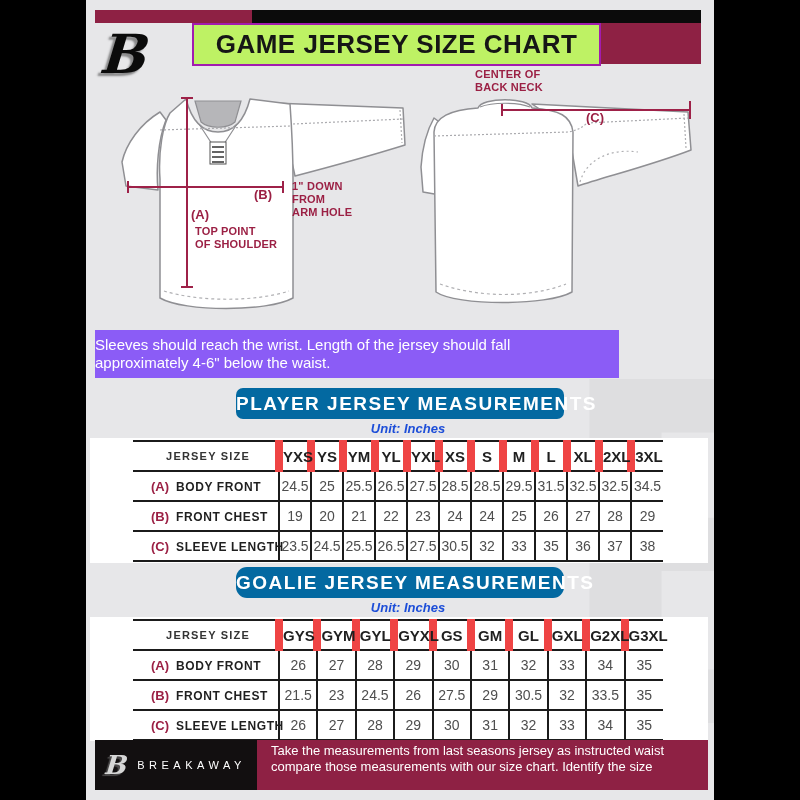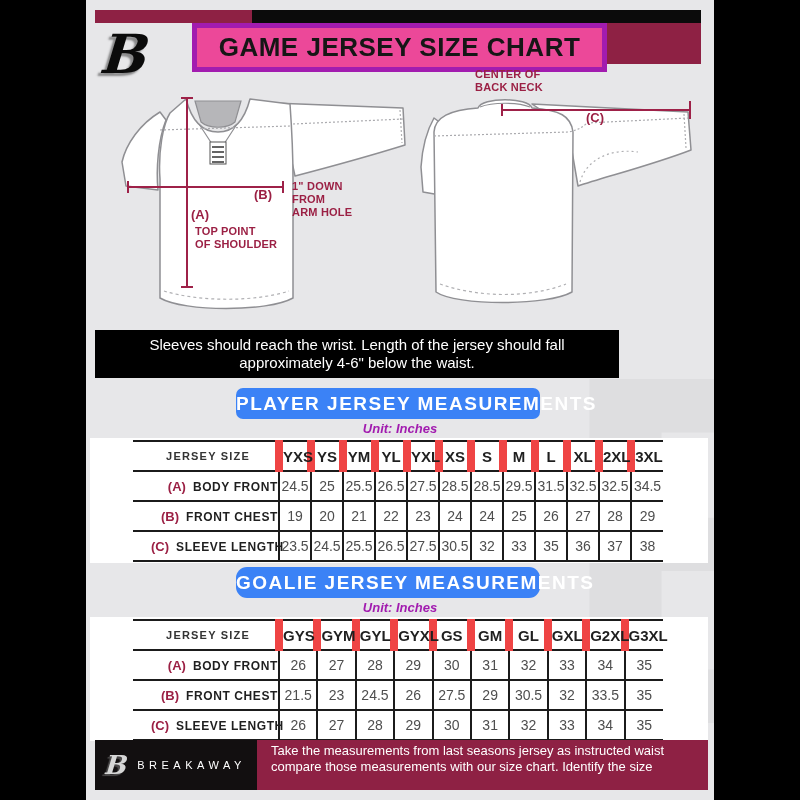"GAME JERSEY SIZE CHART" .title-bar { background: #ec4899 -> #bef264; border: 5px solid #a21caf -> 2px solid #a21caf }
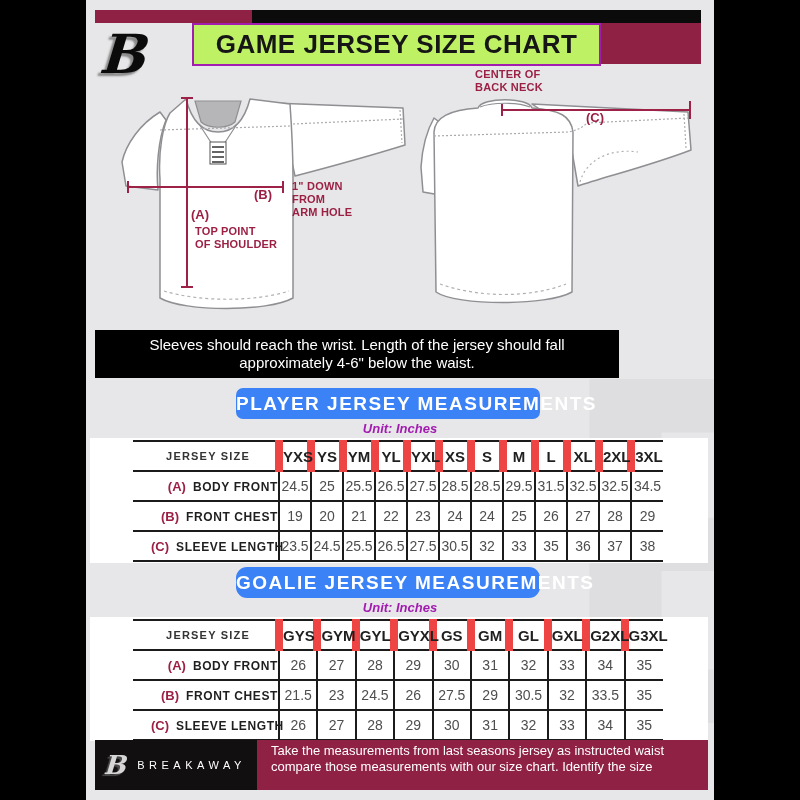"Sleeves should reach the wrist." .banner { background: #000000 -> #8b5cf6; text-align: center -> left }
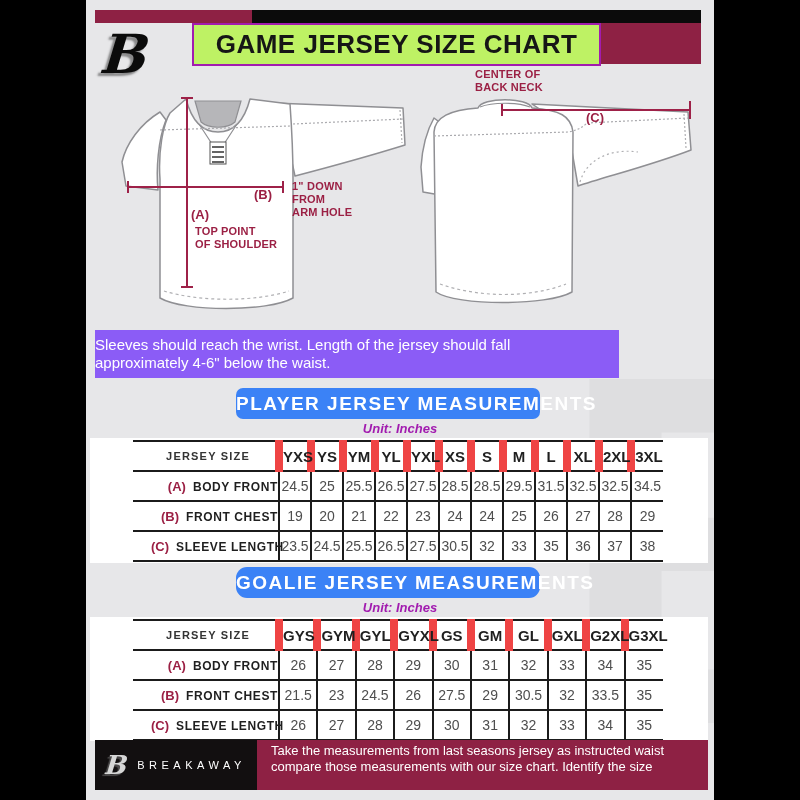"PLAYER JERSEY MEASUREMENTS" .sec-head { background: #3b82f6 -> #0369a1; width: 304px -> 328px }
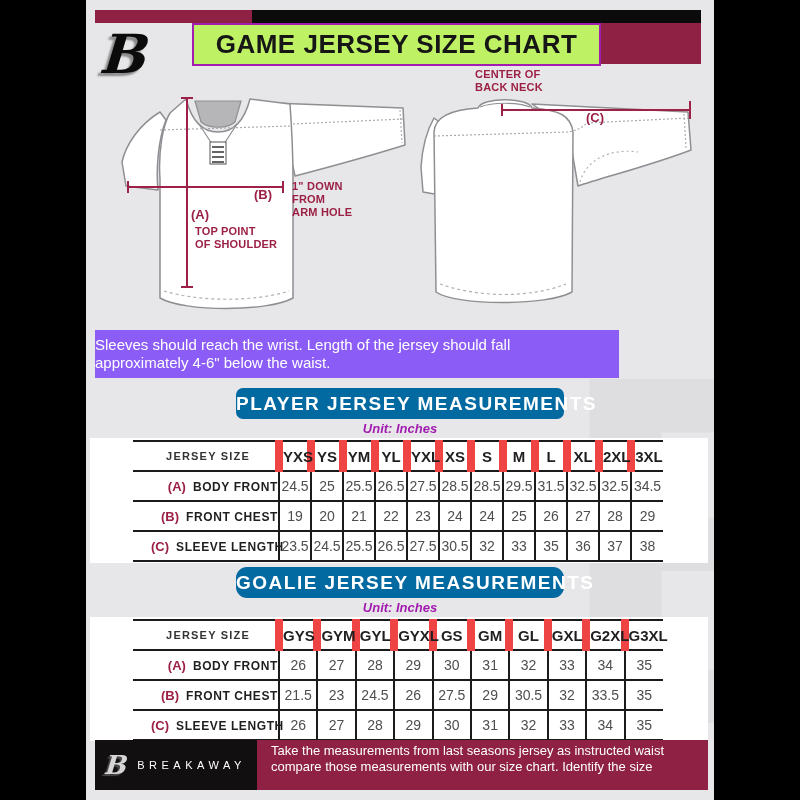"Unit: Inches" .unit { color: #a21caf -> #1d4ed8; left: 0 -> 8px }
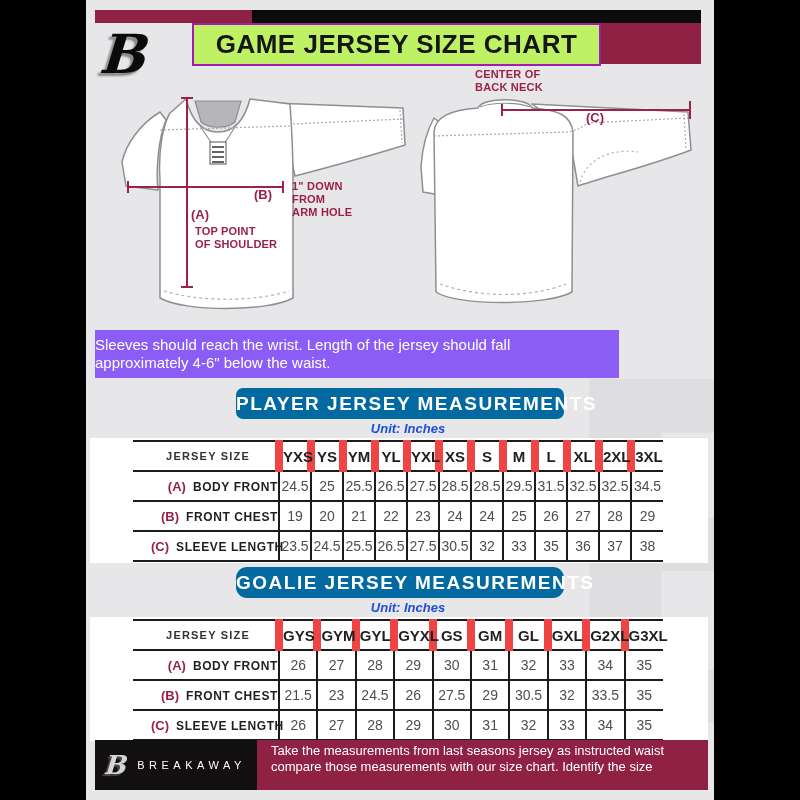"(A) BODY FRONT" table.size-table td.rowlabel { text-align: right -> left }
